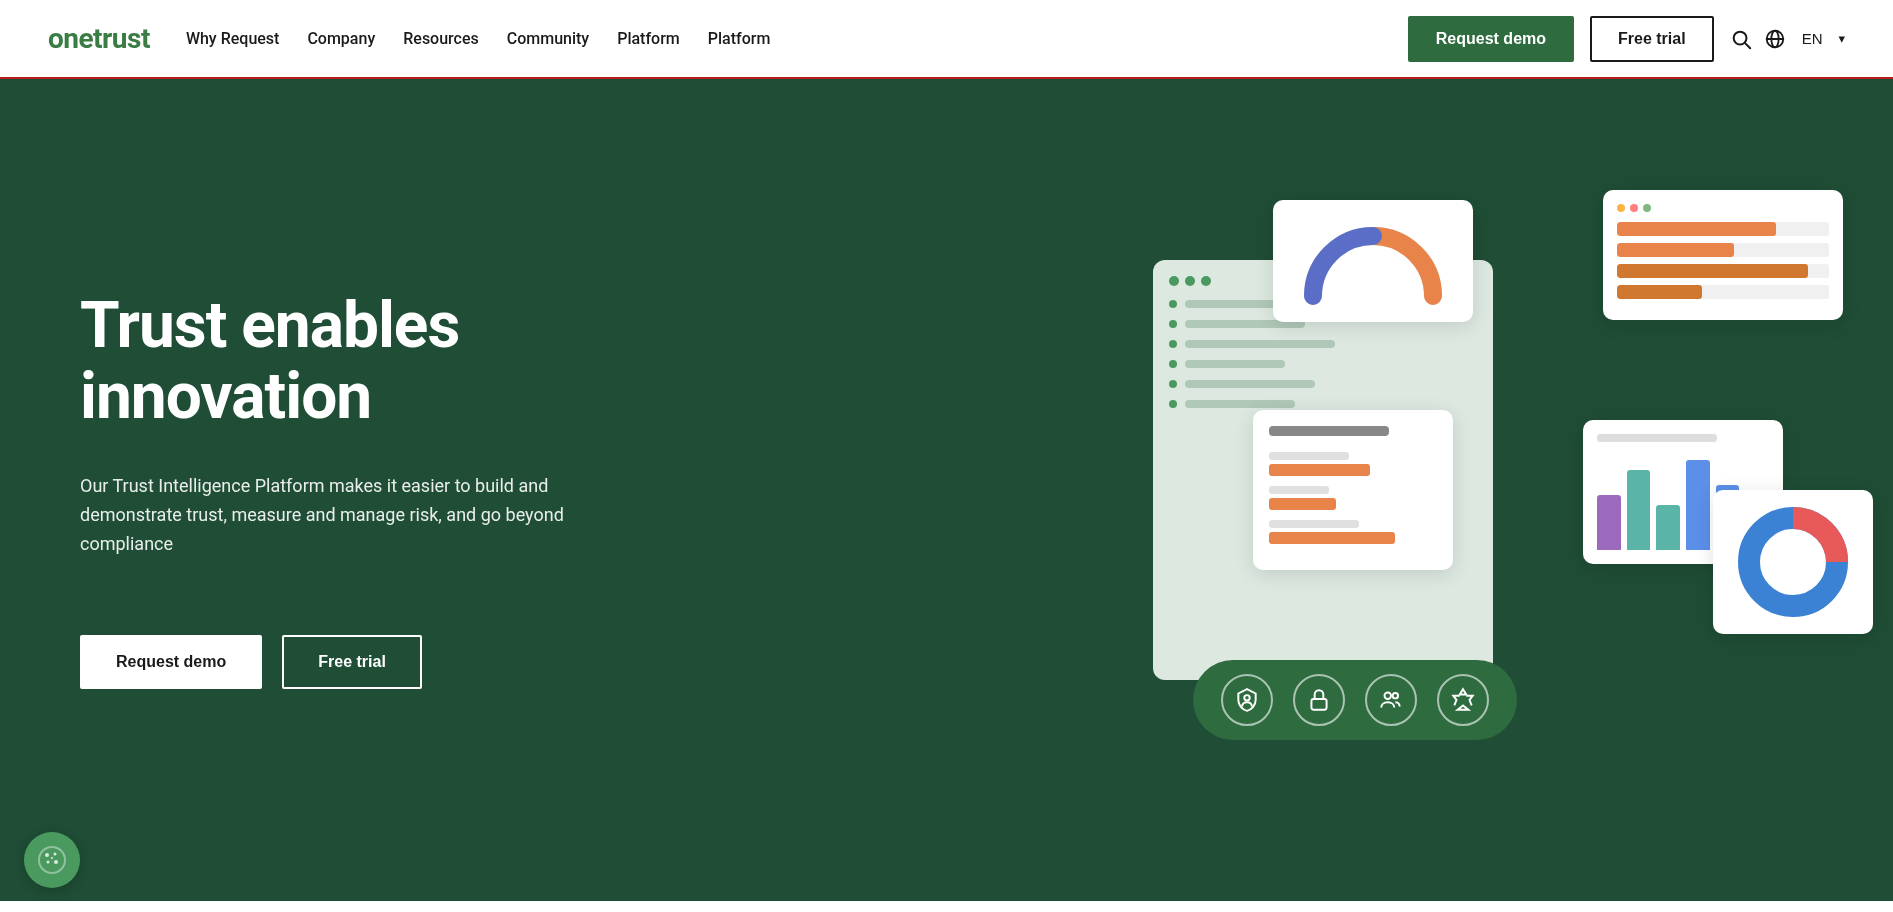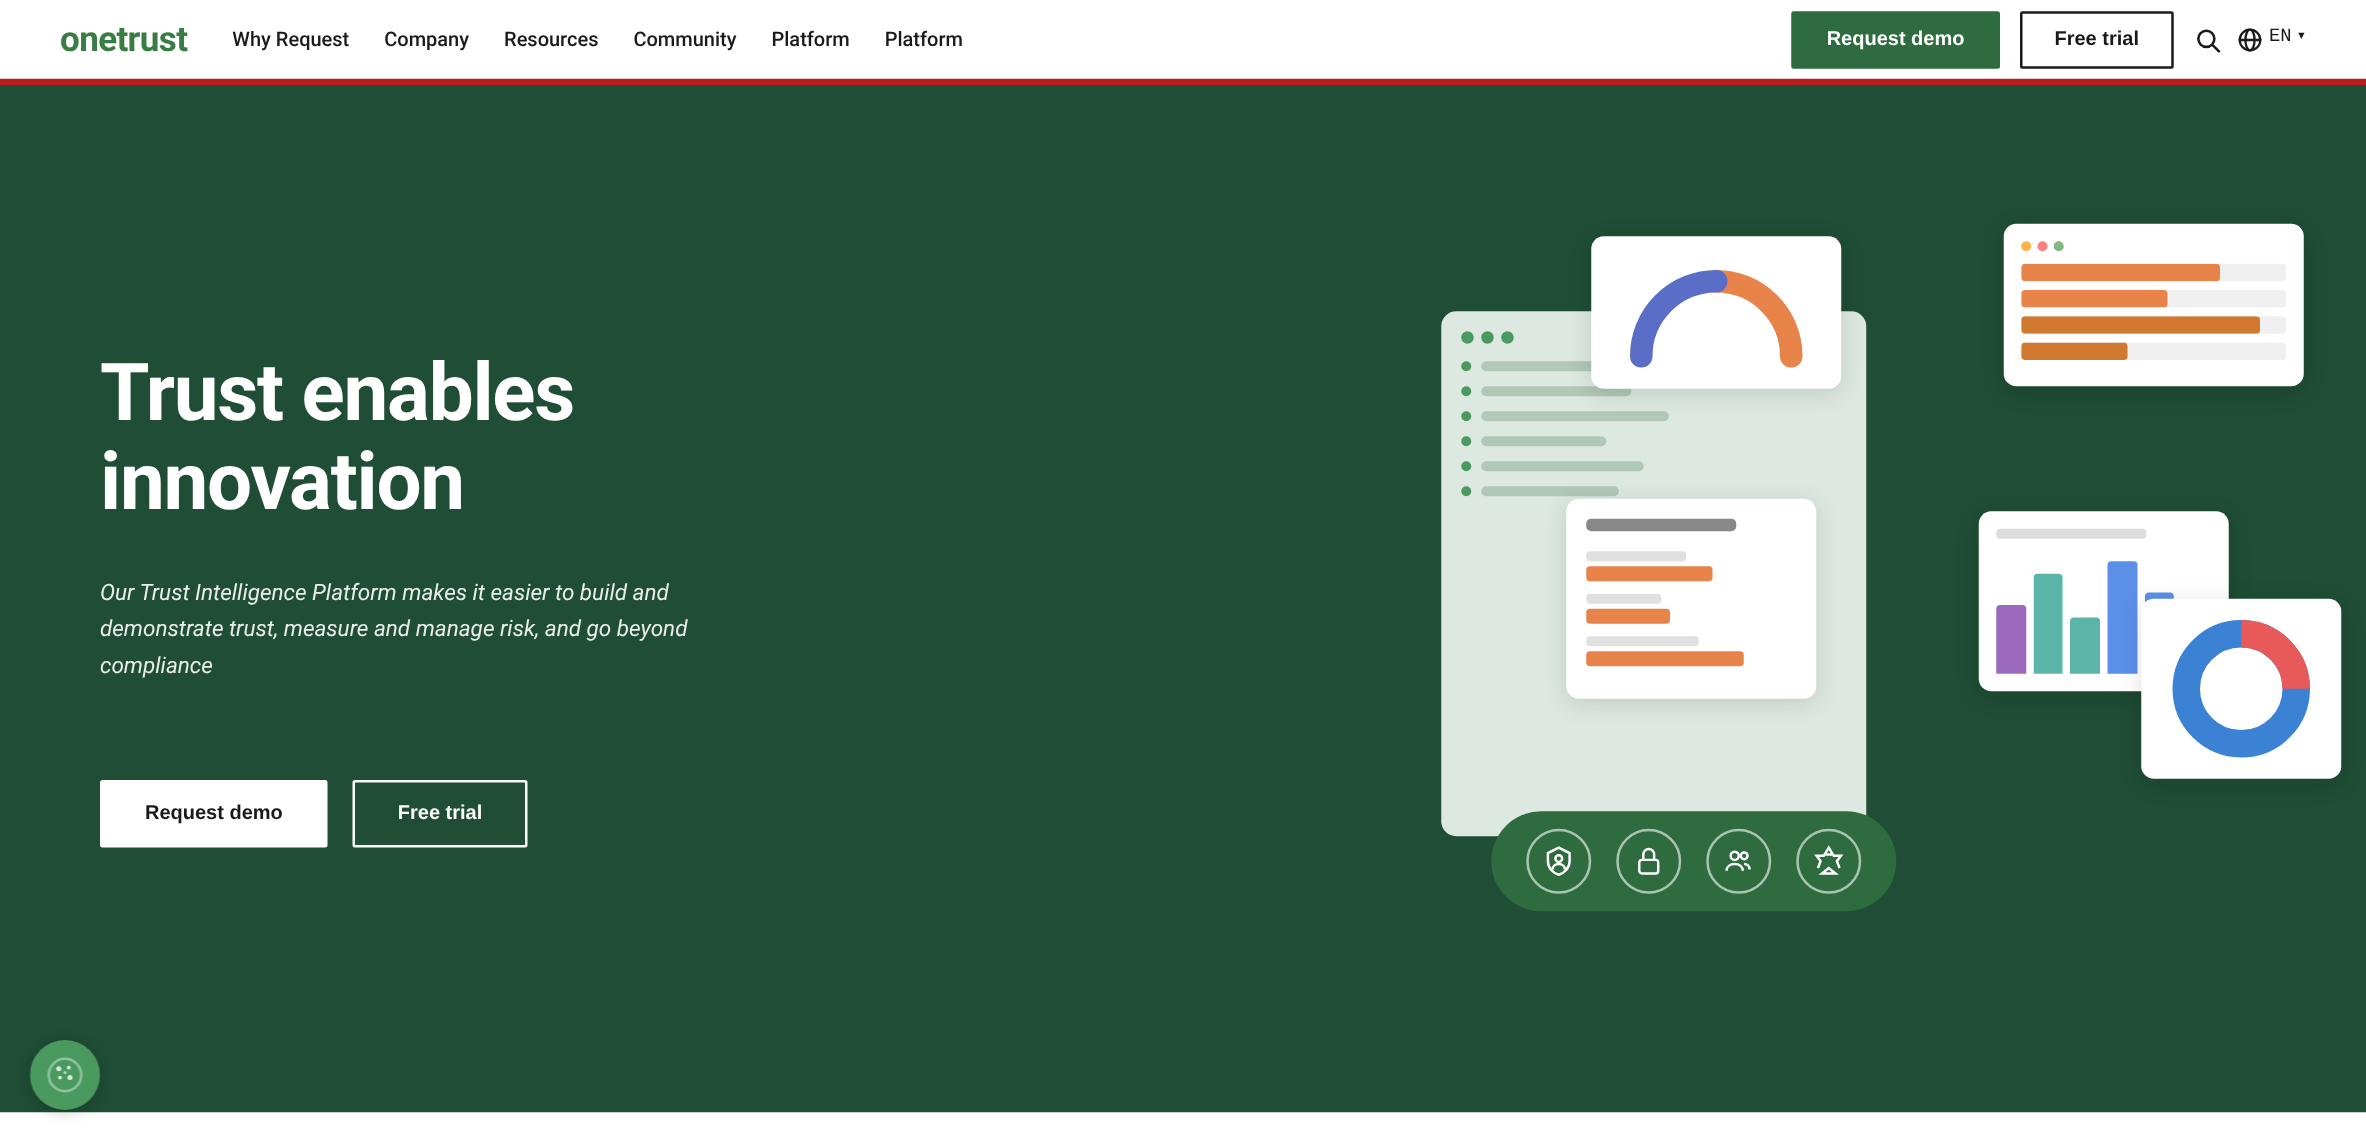"onetrust" nav { border-bottom: 5px solid #b91c1c -> 2px solid #b91c1c; height: 68px -> 79px }
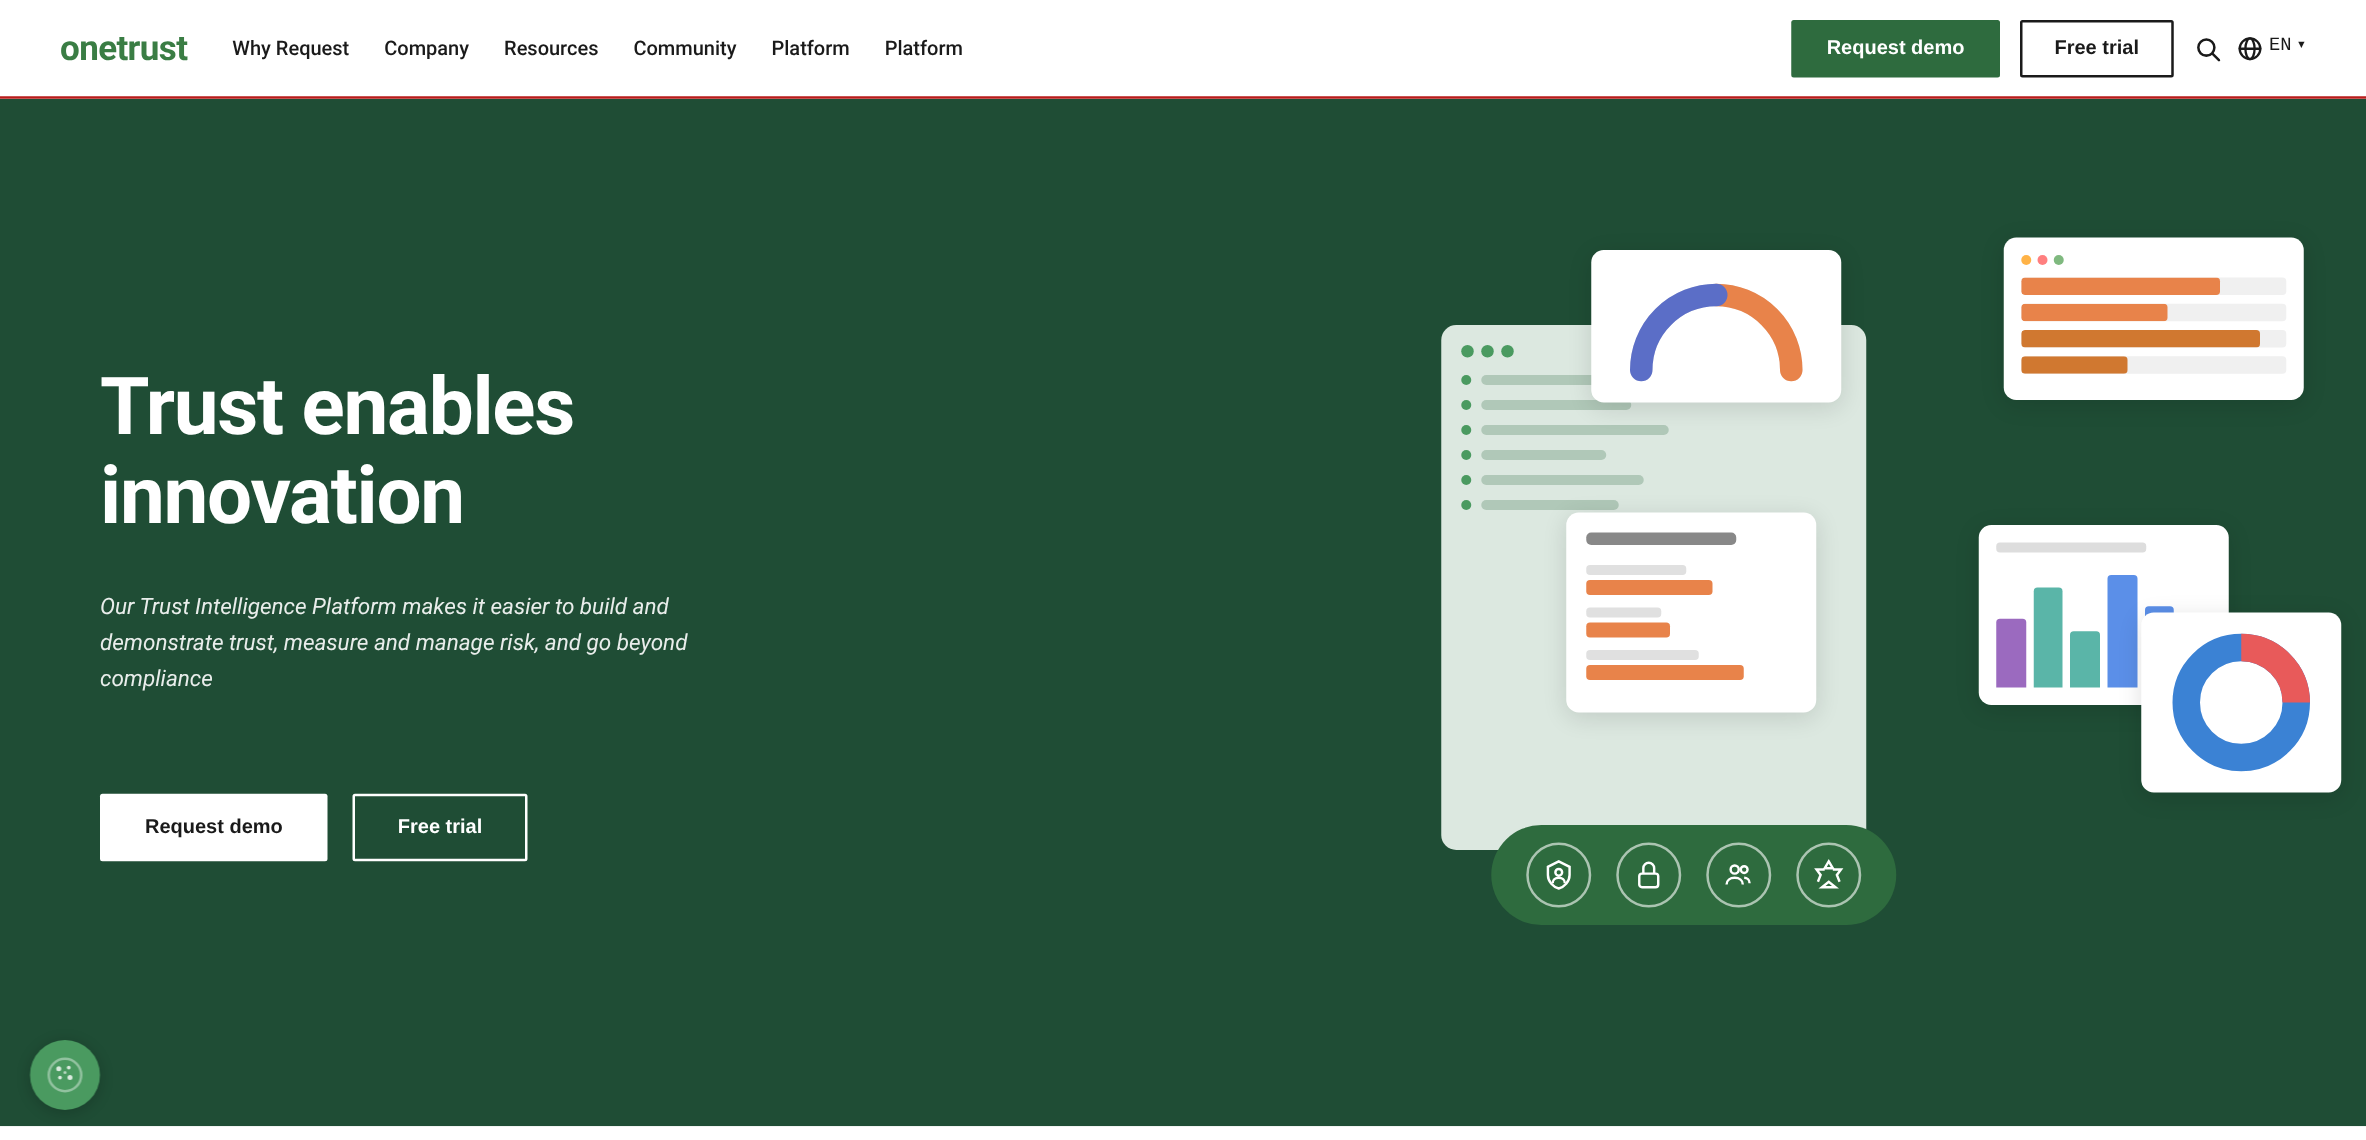"EN" .nav-icon-btn { align-items: none -> center; font-family: Liberation Mono, monospace -> none; gap: 4px -> 16px }
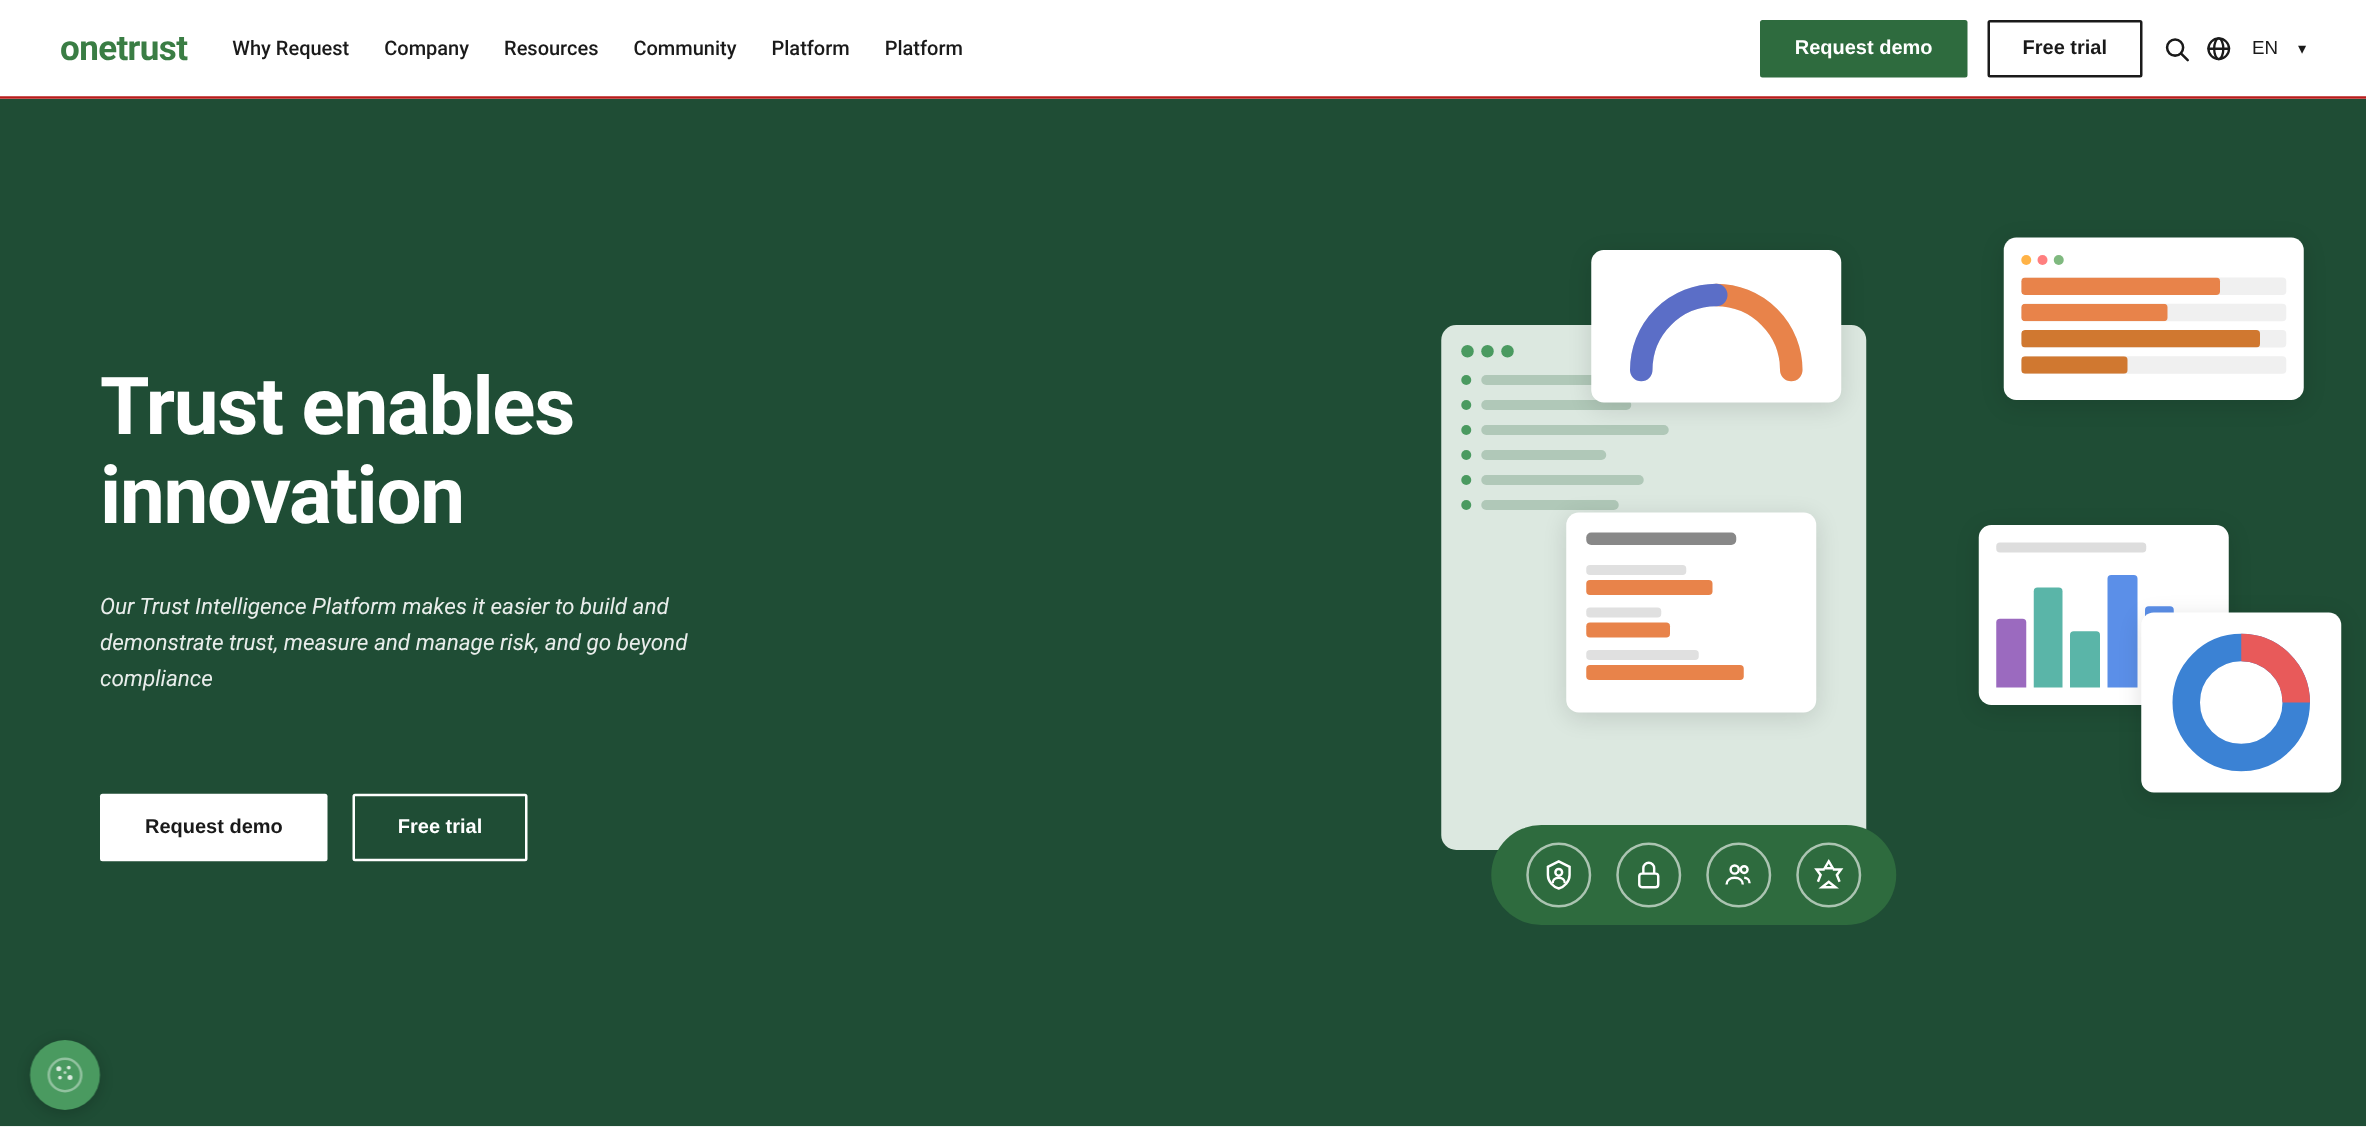"Our Trust Intelligence Platform makes" .hero-subtitle { font-style: italic -> none }
